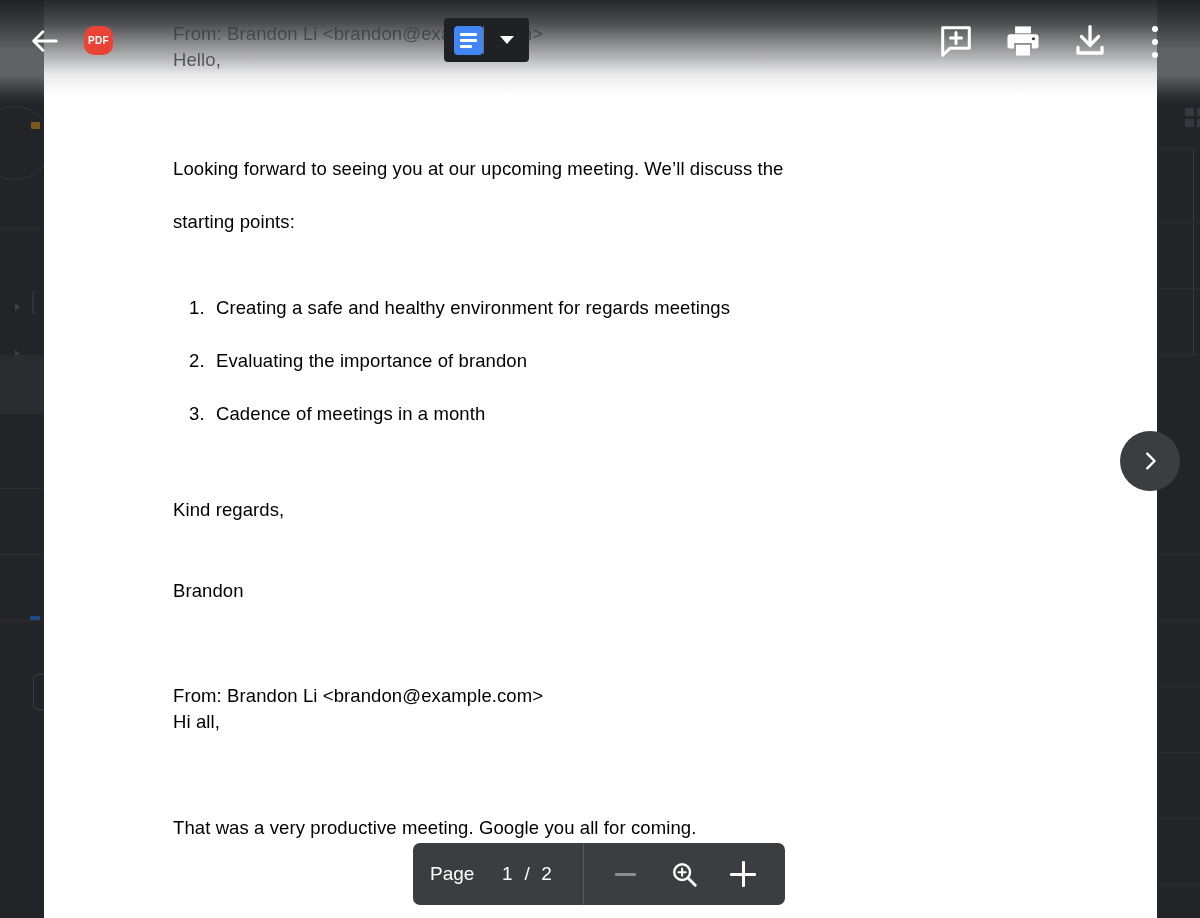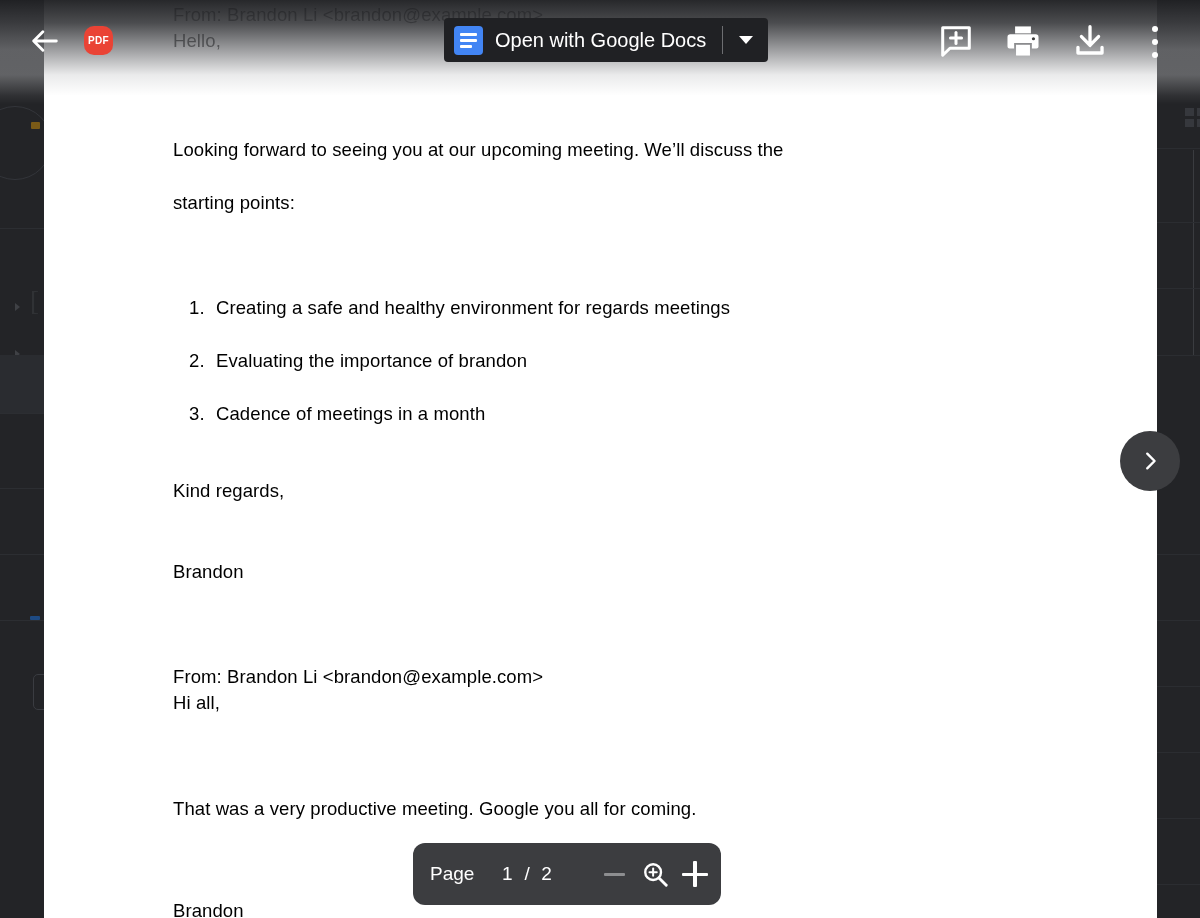"Open with Google Docs" div.tb-open-label { html: <div>Open with Google Docs</div> -> none }
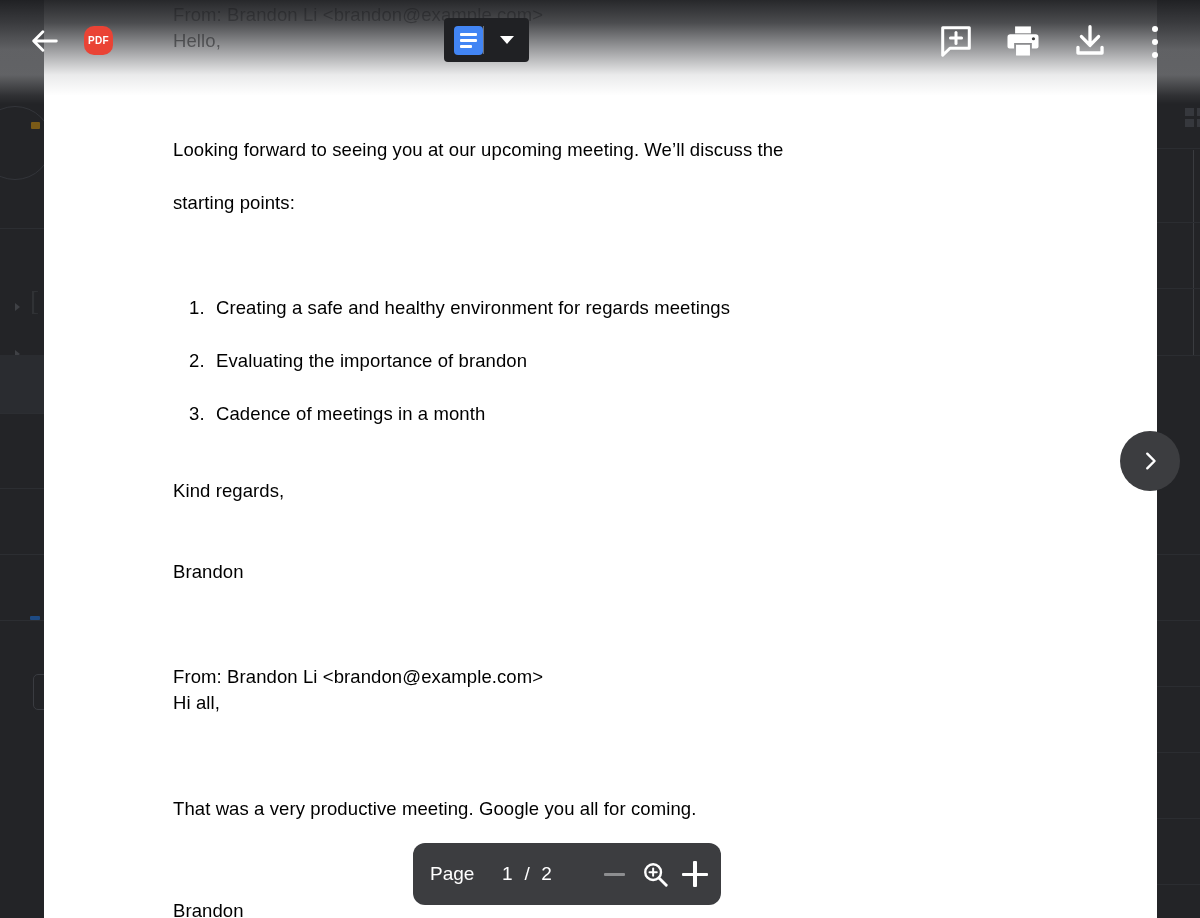"Looking forward to seeing you" .doc .indent { margin-top: none -> 19px }
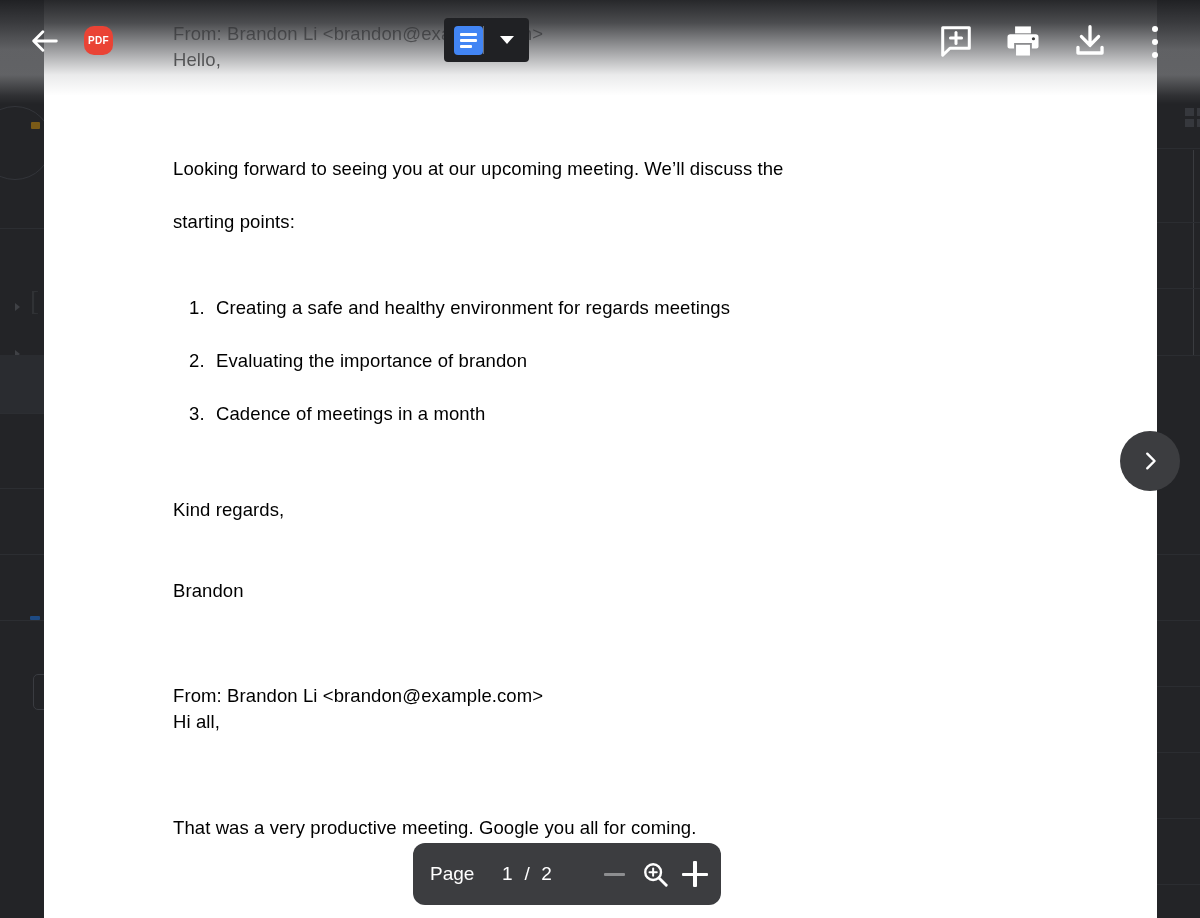"Page" #pagebar { border-radius: 12px -> 7px; width: 308px -> 372px }
